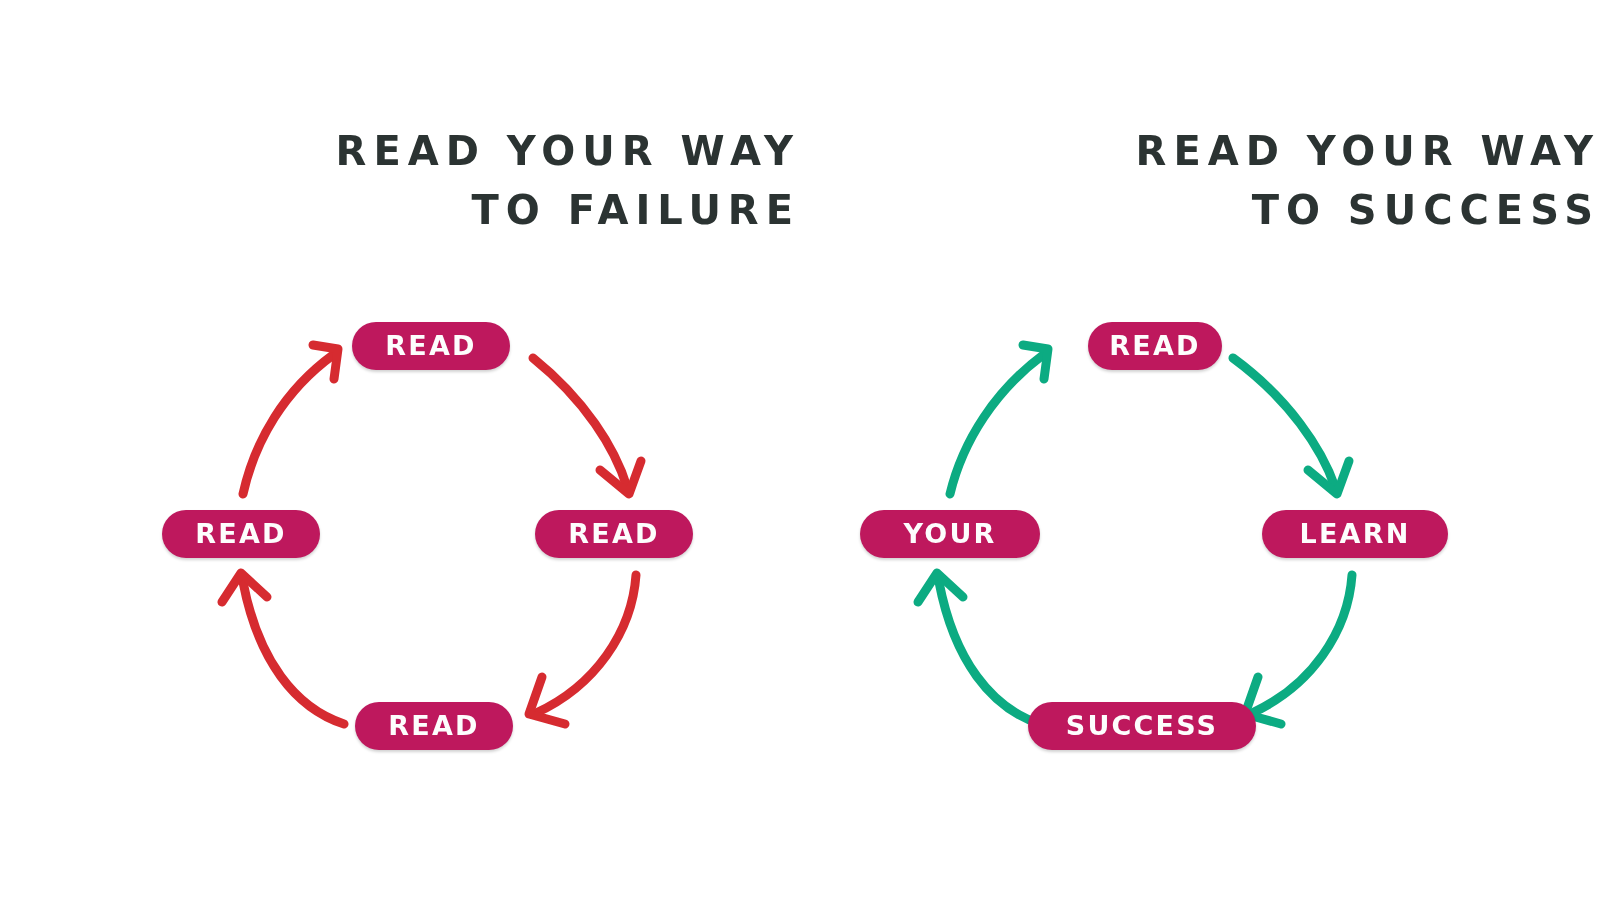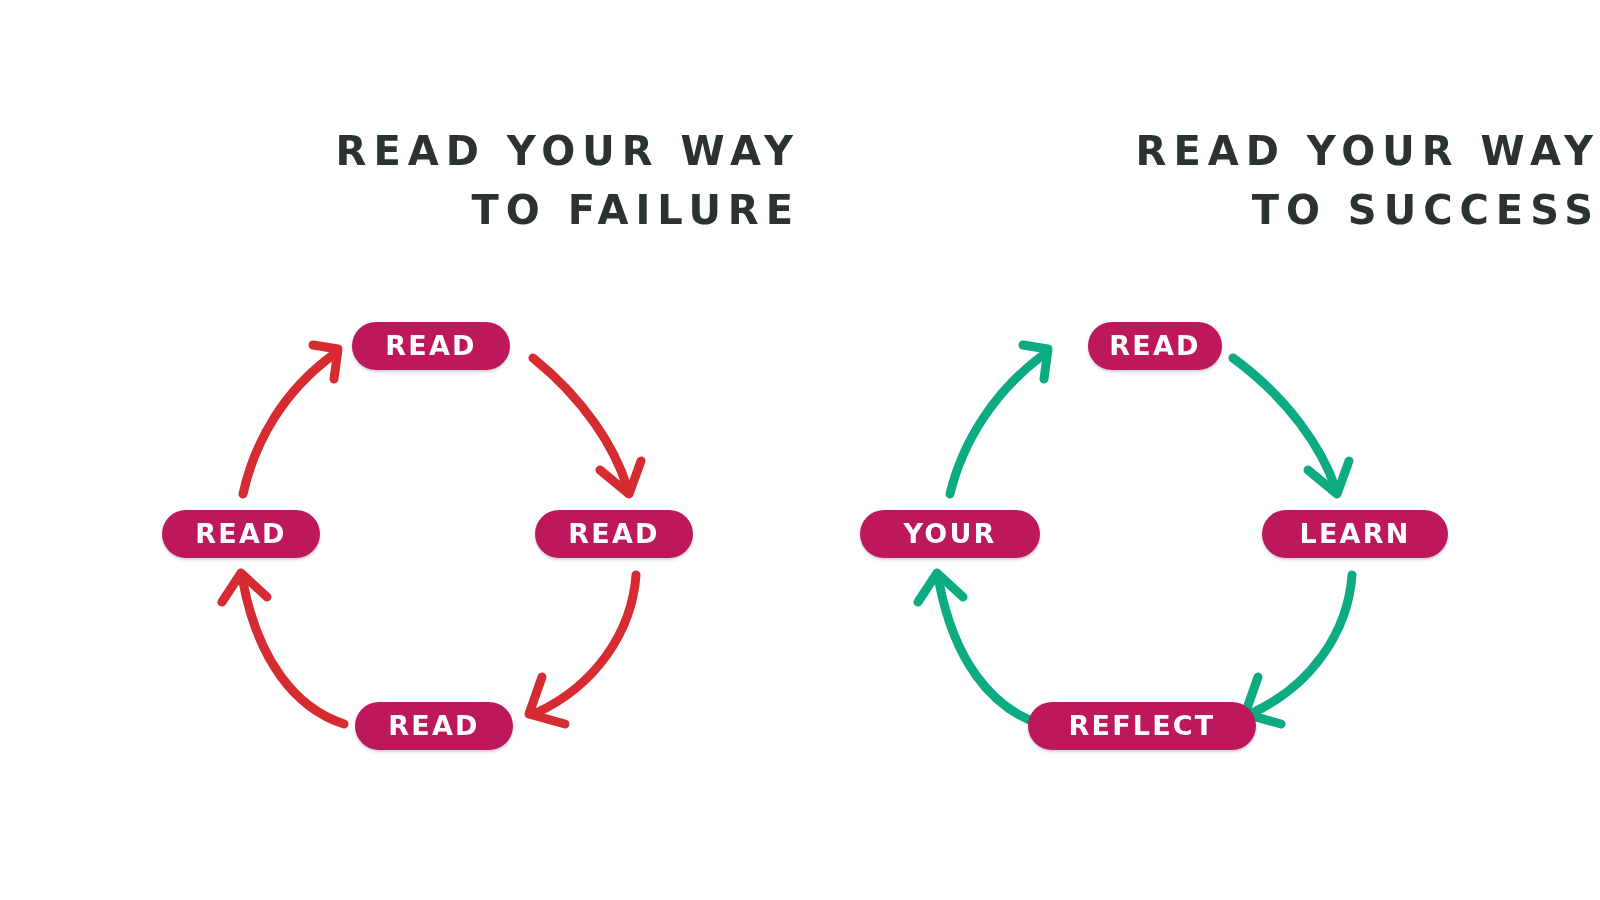"REFLECT" span.node-label { text: REFLECT -> SUCCESS }
